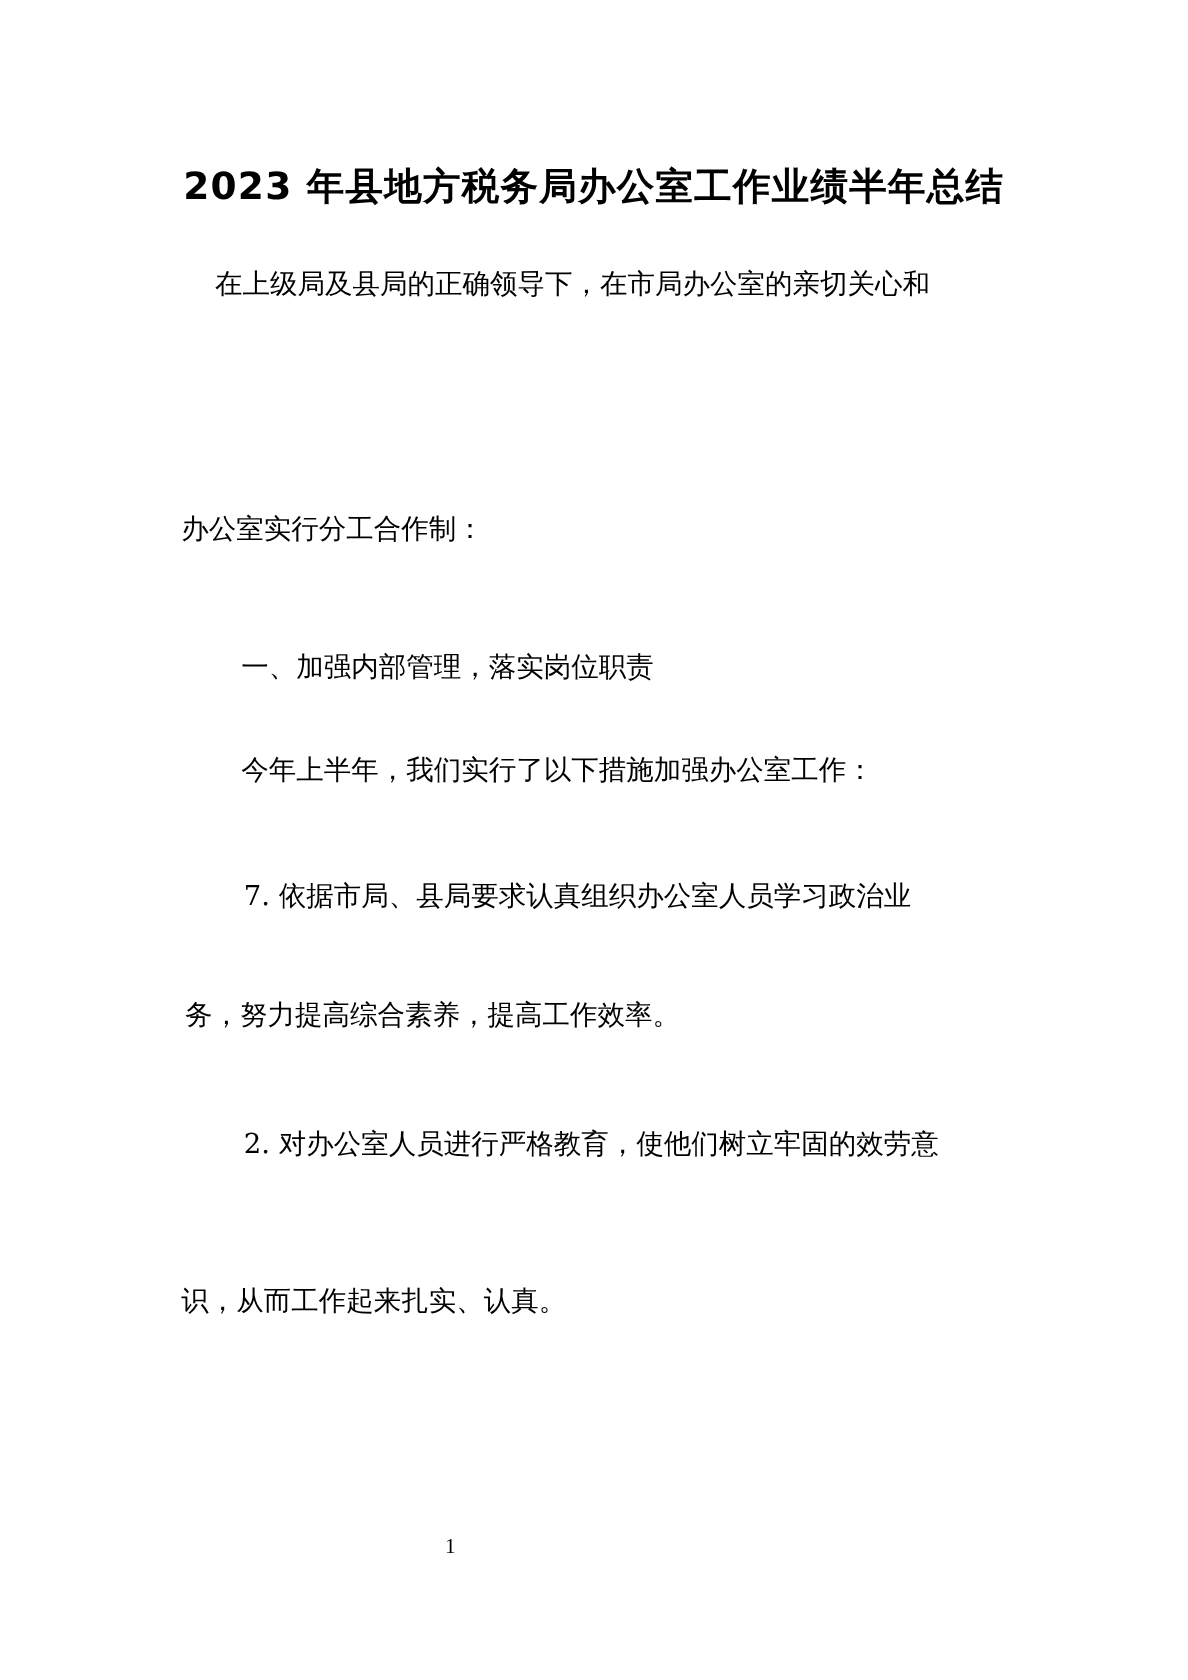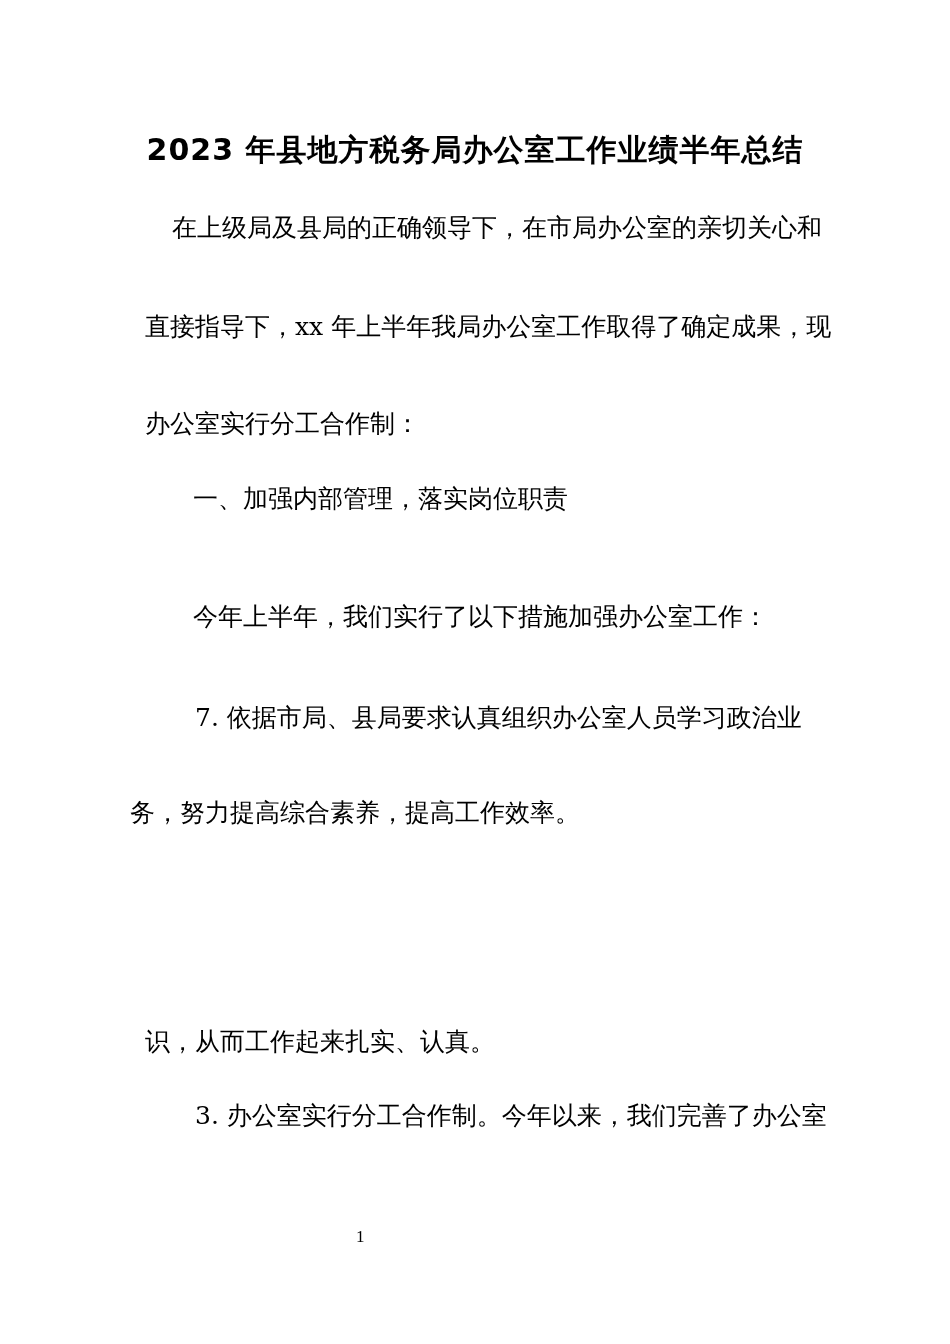"在上级局及县局的正确领导下，在市局办公室的亲切关心和" .line { font-size: 25px -> 22px }
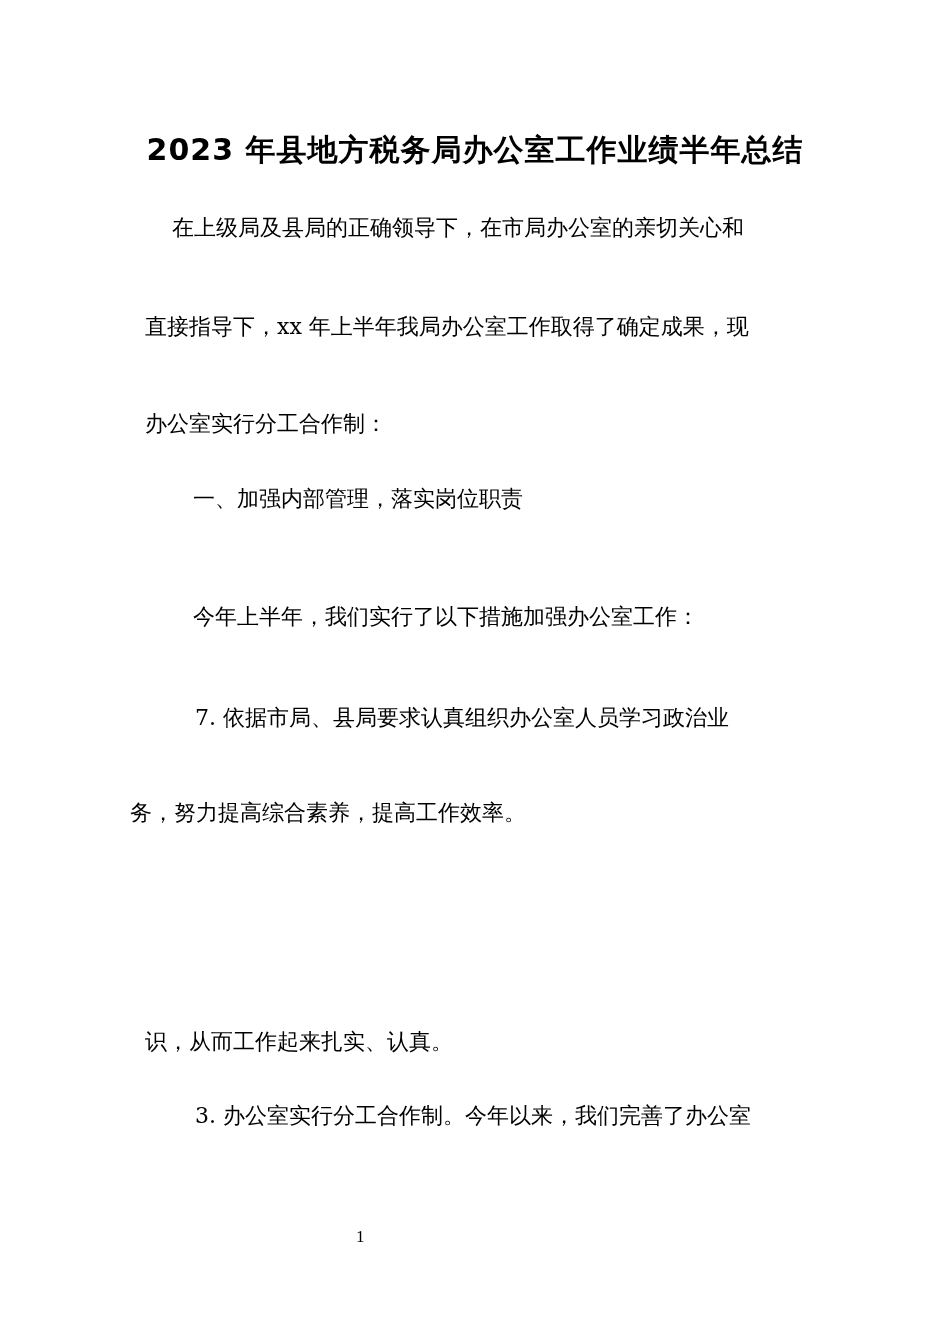"直接指导下，xx 年上半年我局办公室工作取得了确定成果，现" div.line { html: <div>直接指导下，xx 年上半年我局办公室工作取得了确定成果，现</div> -> none }
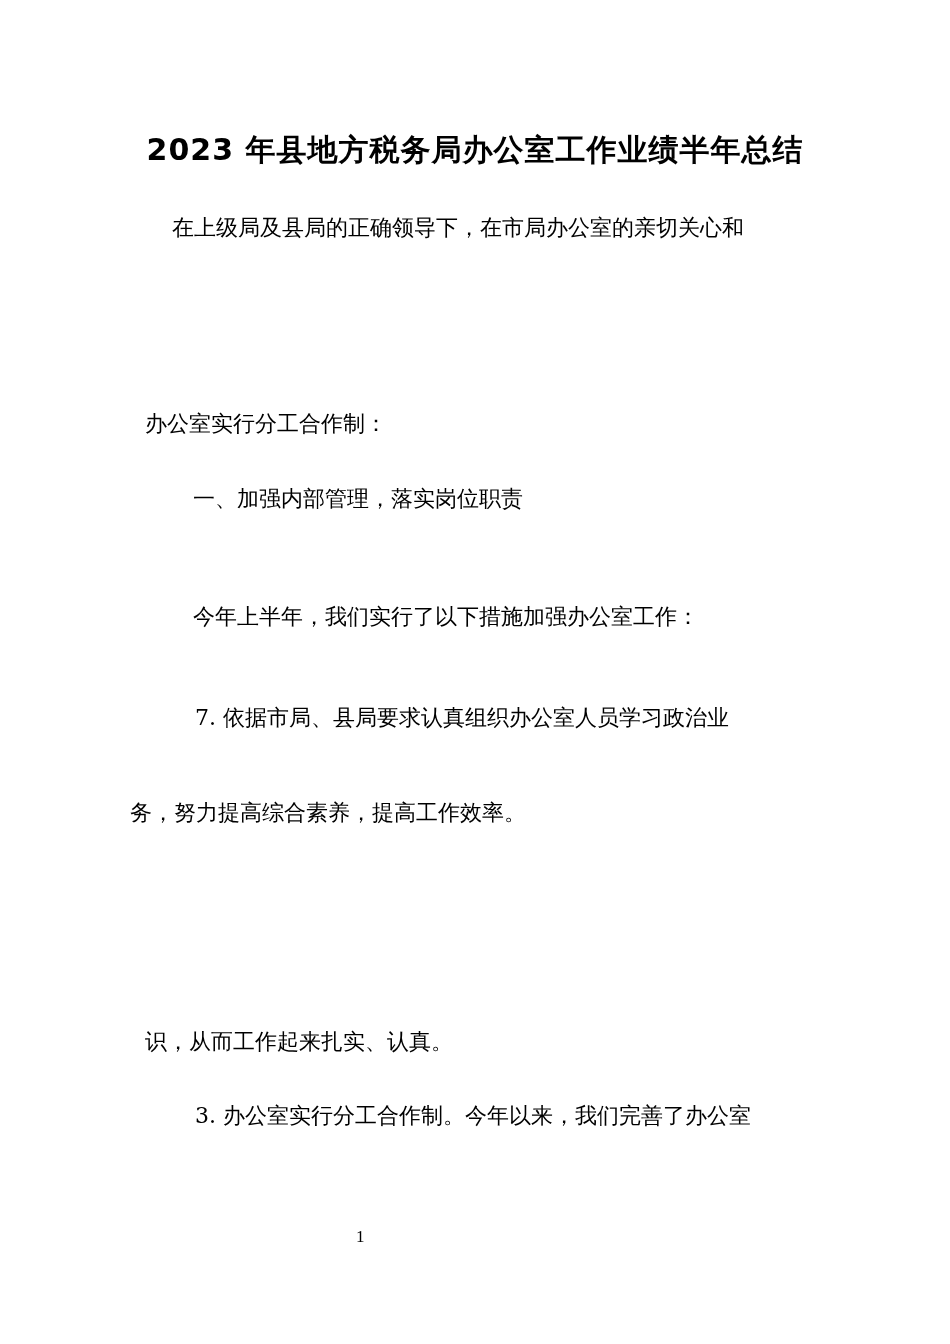"一、加强内部管理，落实岗位职责" .l3 { top: 483px -> 519px }
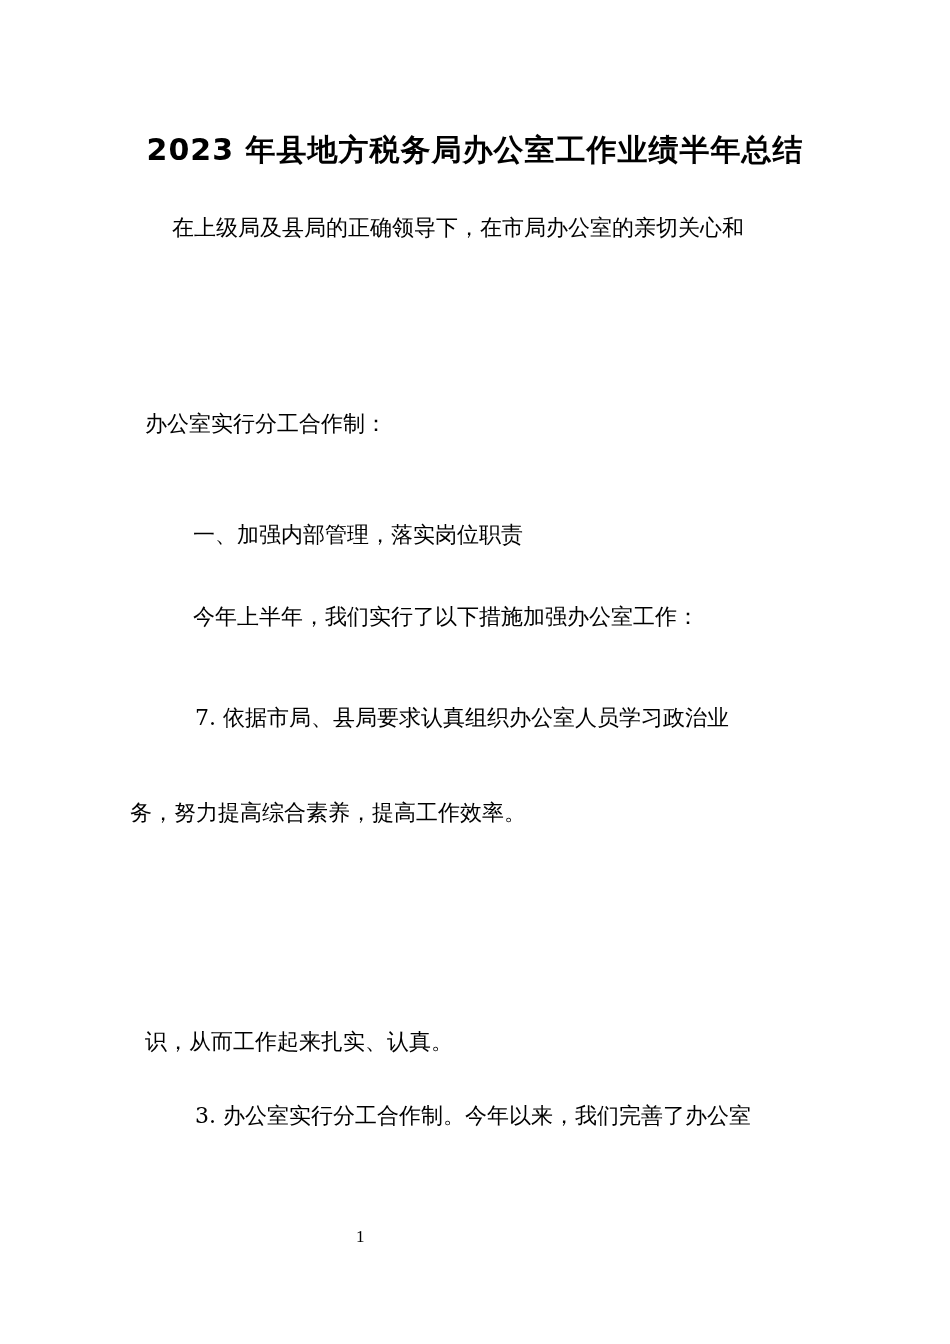"务，努力提高综合素养，提高工作效率。" .l6 { left: 130px -> 148px }
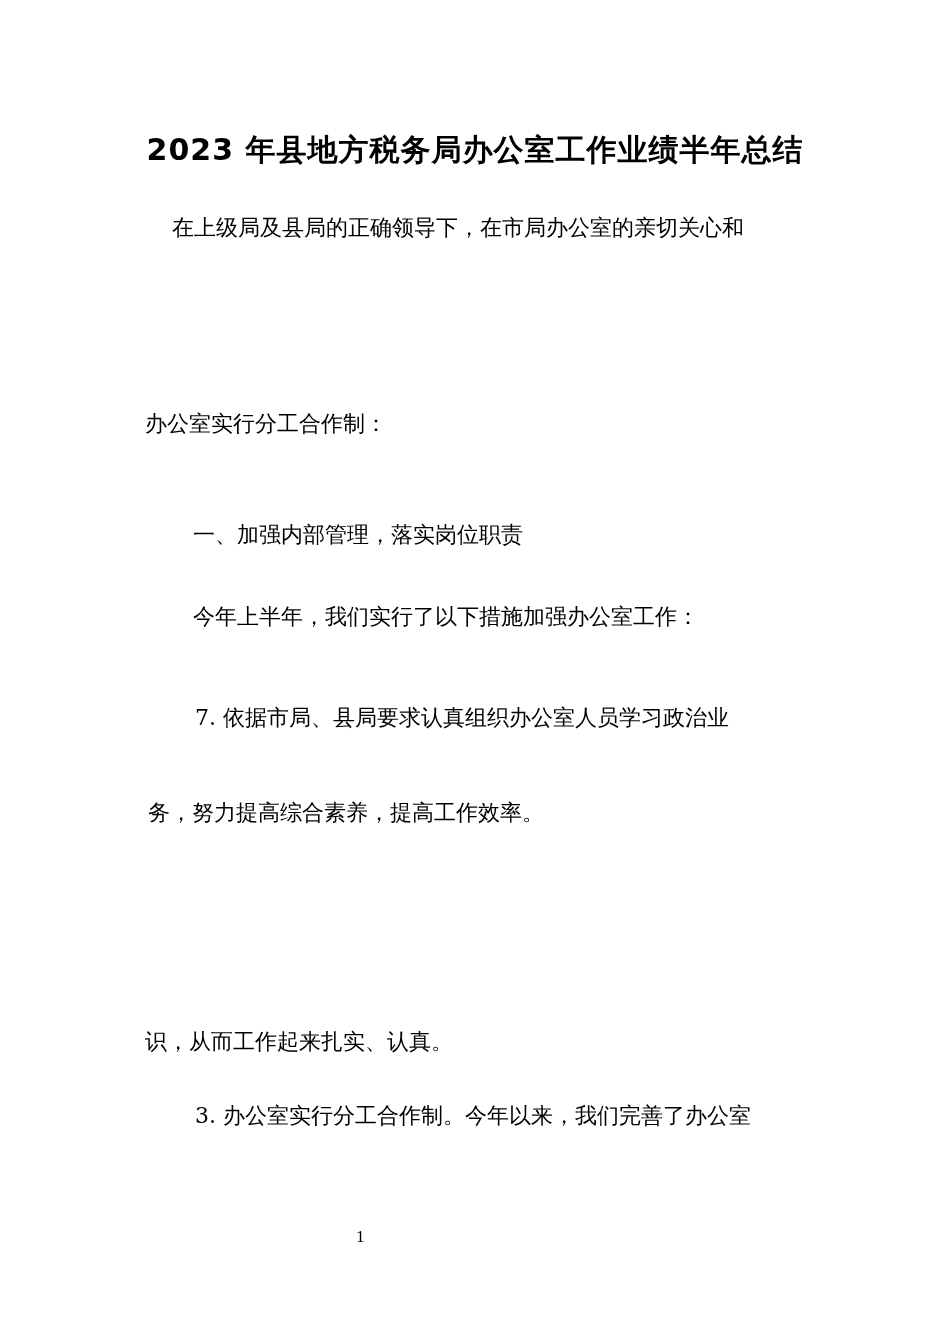"2. 对办公室人员进行严格教育，使他们树立牢固的效劳意" div.line { html: none -> <div>2. 对办公室人员进行严格教育，使他们树立牢固的效劳意</div> }
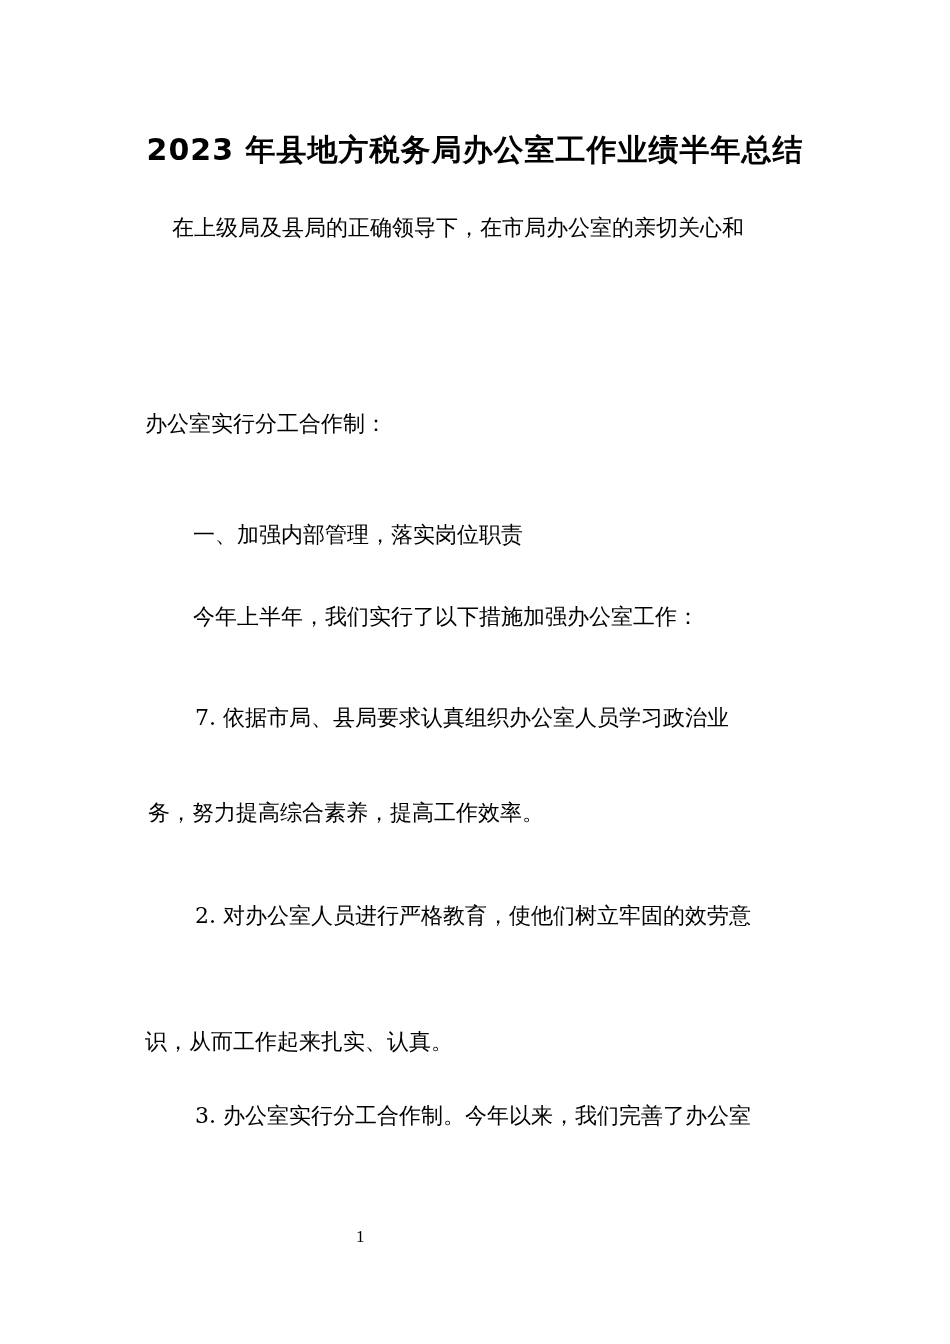"3. 办公室实行分工合作制。今年以来，我们完善了办公室" div.line { html: <div>3. 办公室实行分工合作制。今年以来，我们完善了办公室</div> -> none }
